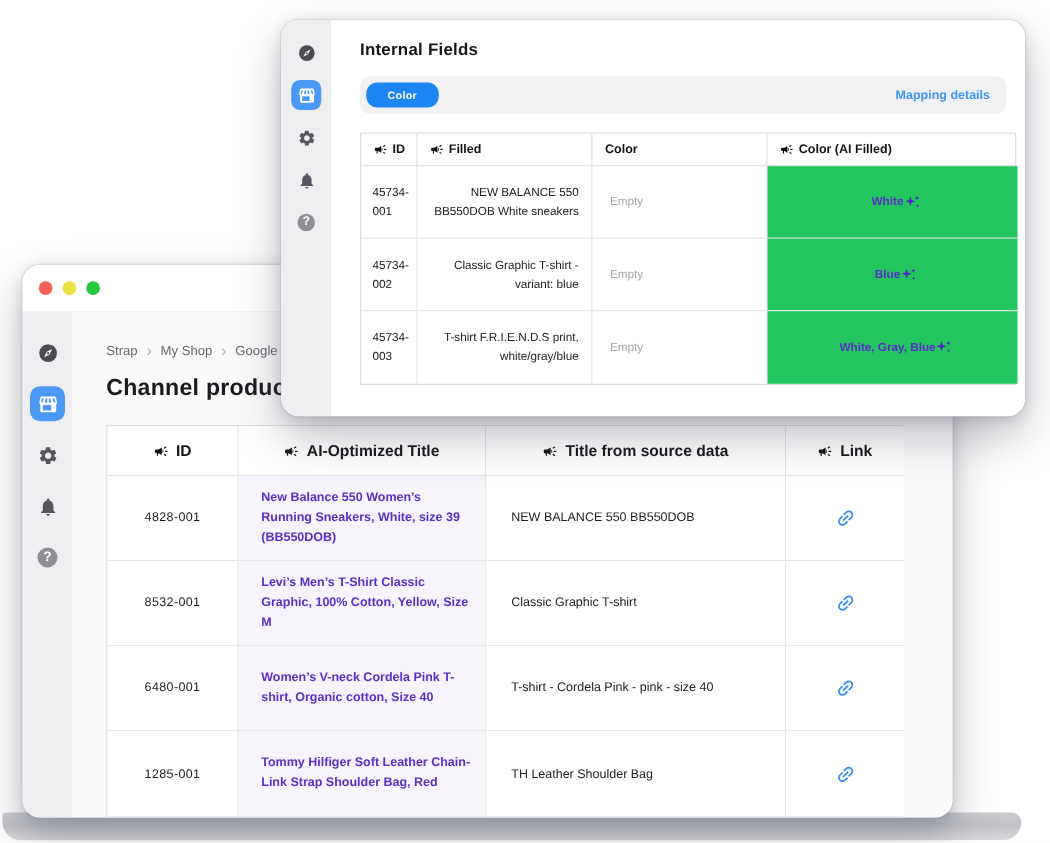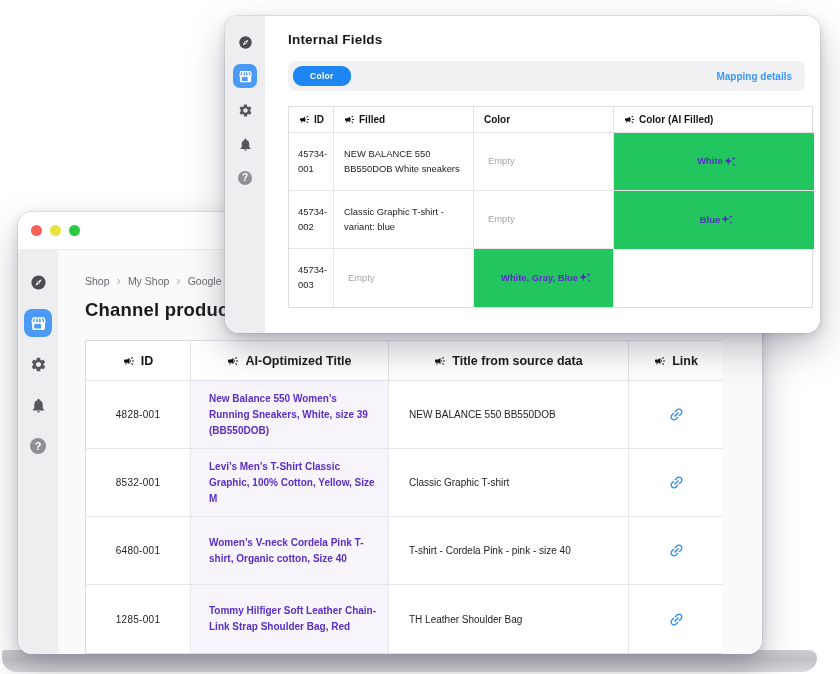"NEW BALANCE 550 BB550DOB White" .fc.title { text-align: none -> right }
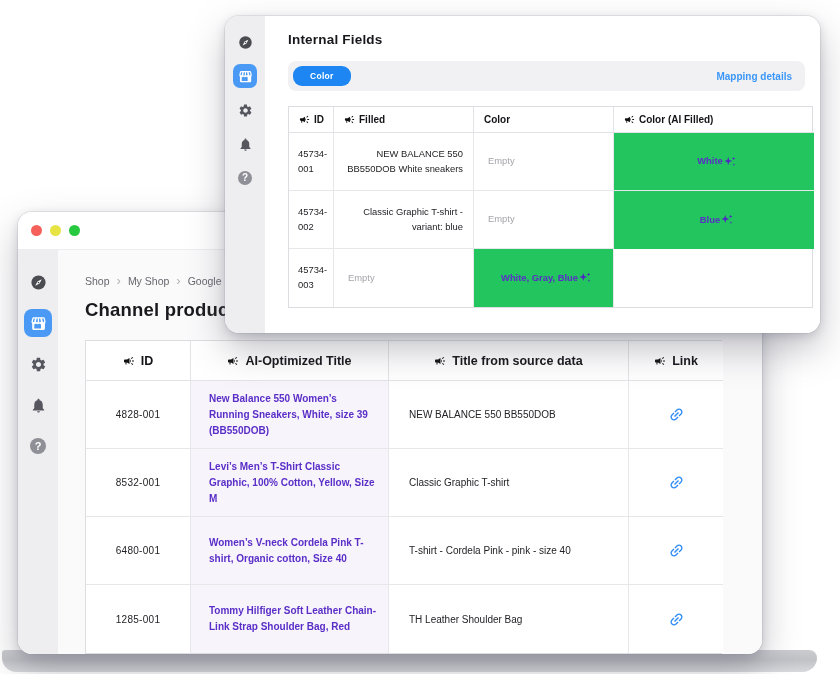"T-shirt F.R.I.E.N.D.S print," div.fc { html: none -> <div>T-shirt F.R.I.E.N.D.S print, white/gray/blue</div> }
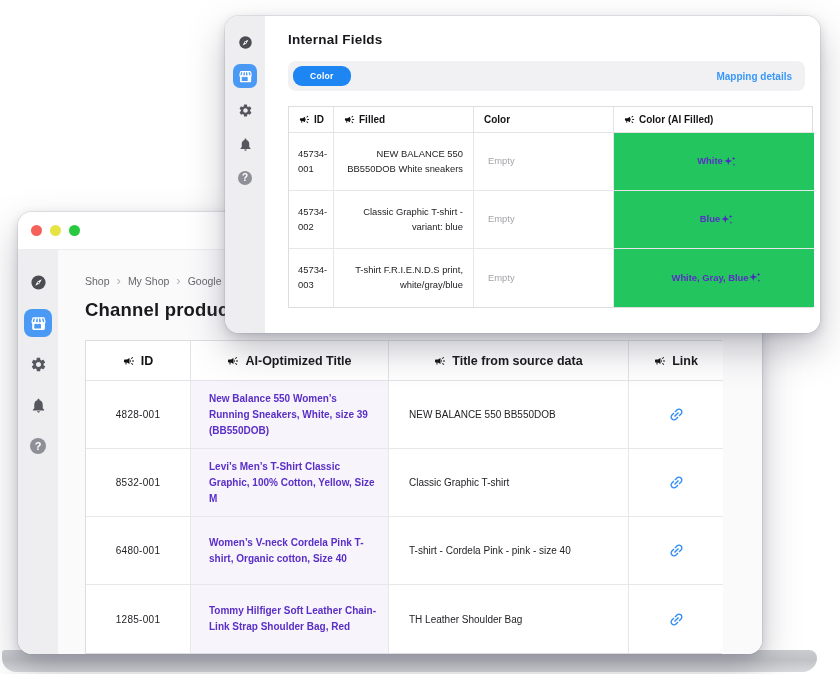"Shop" span.crumb { text: Shop -> Strap }
